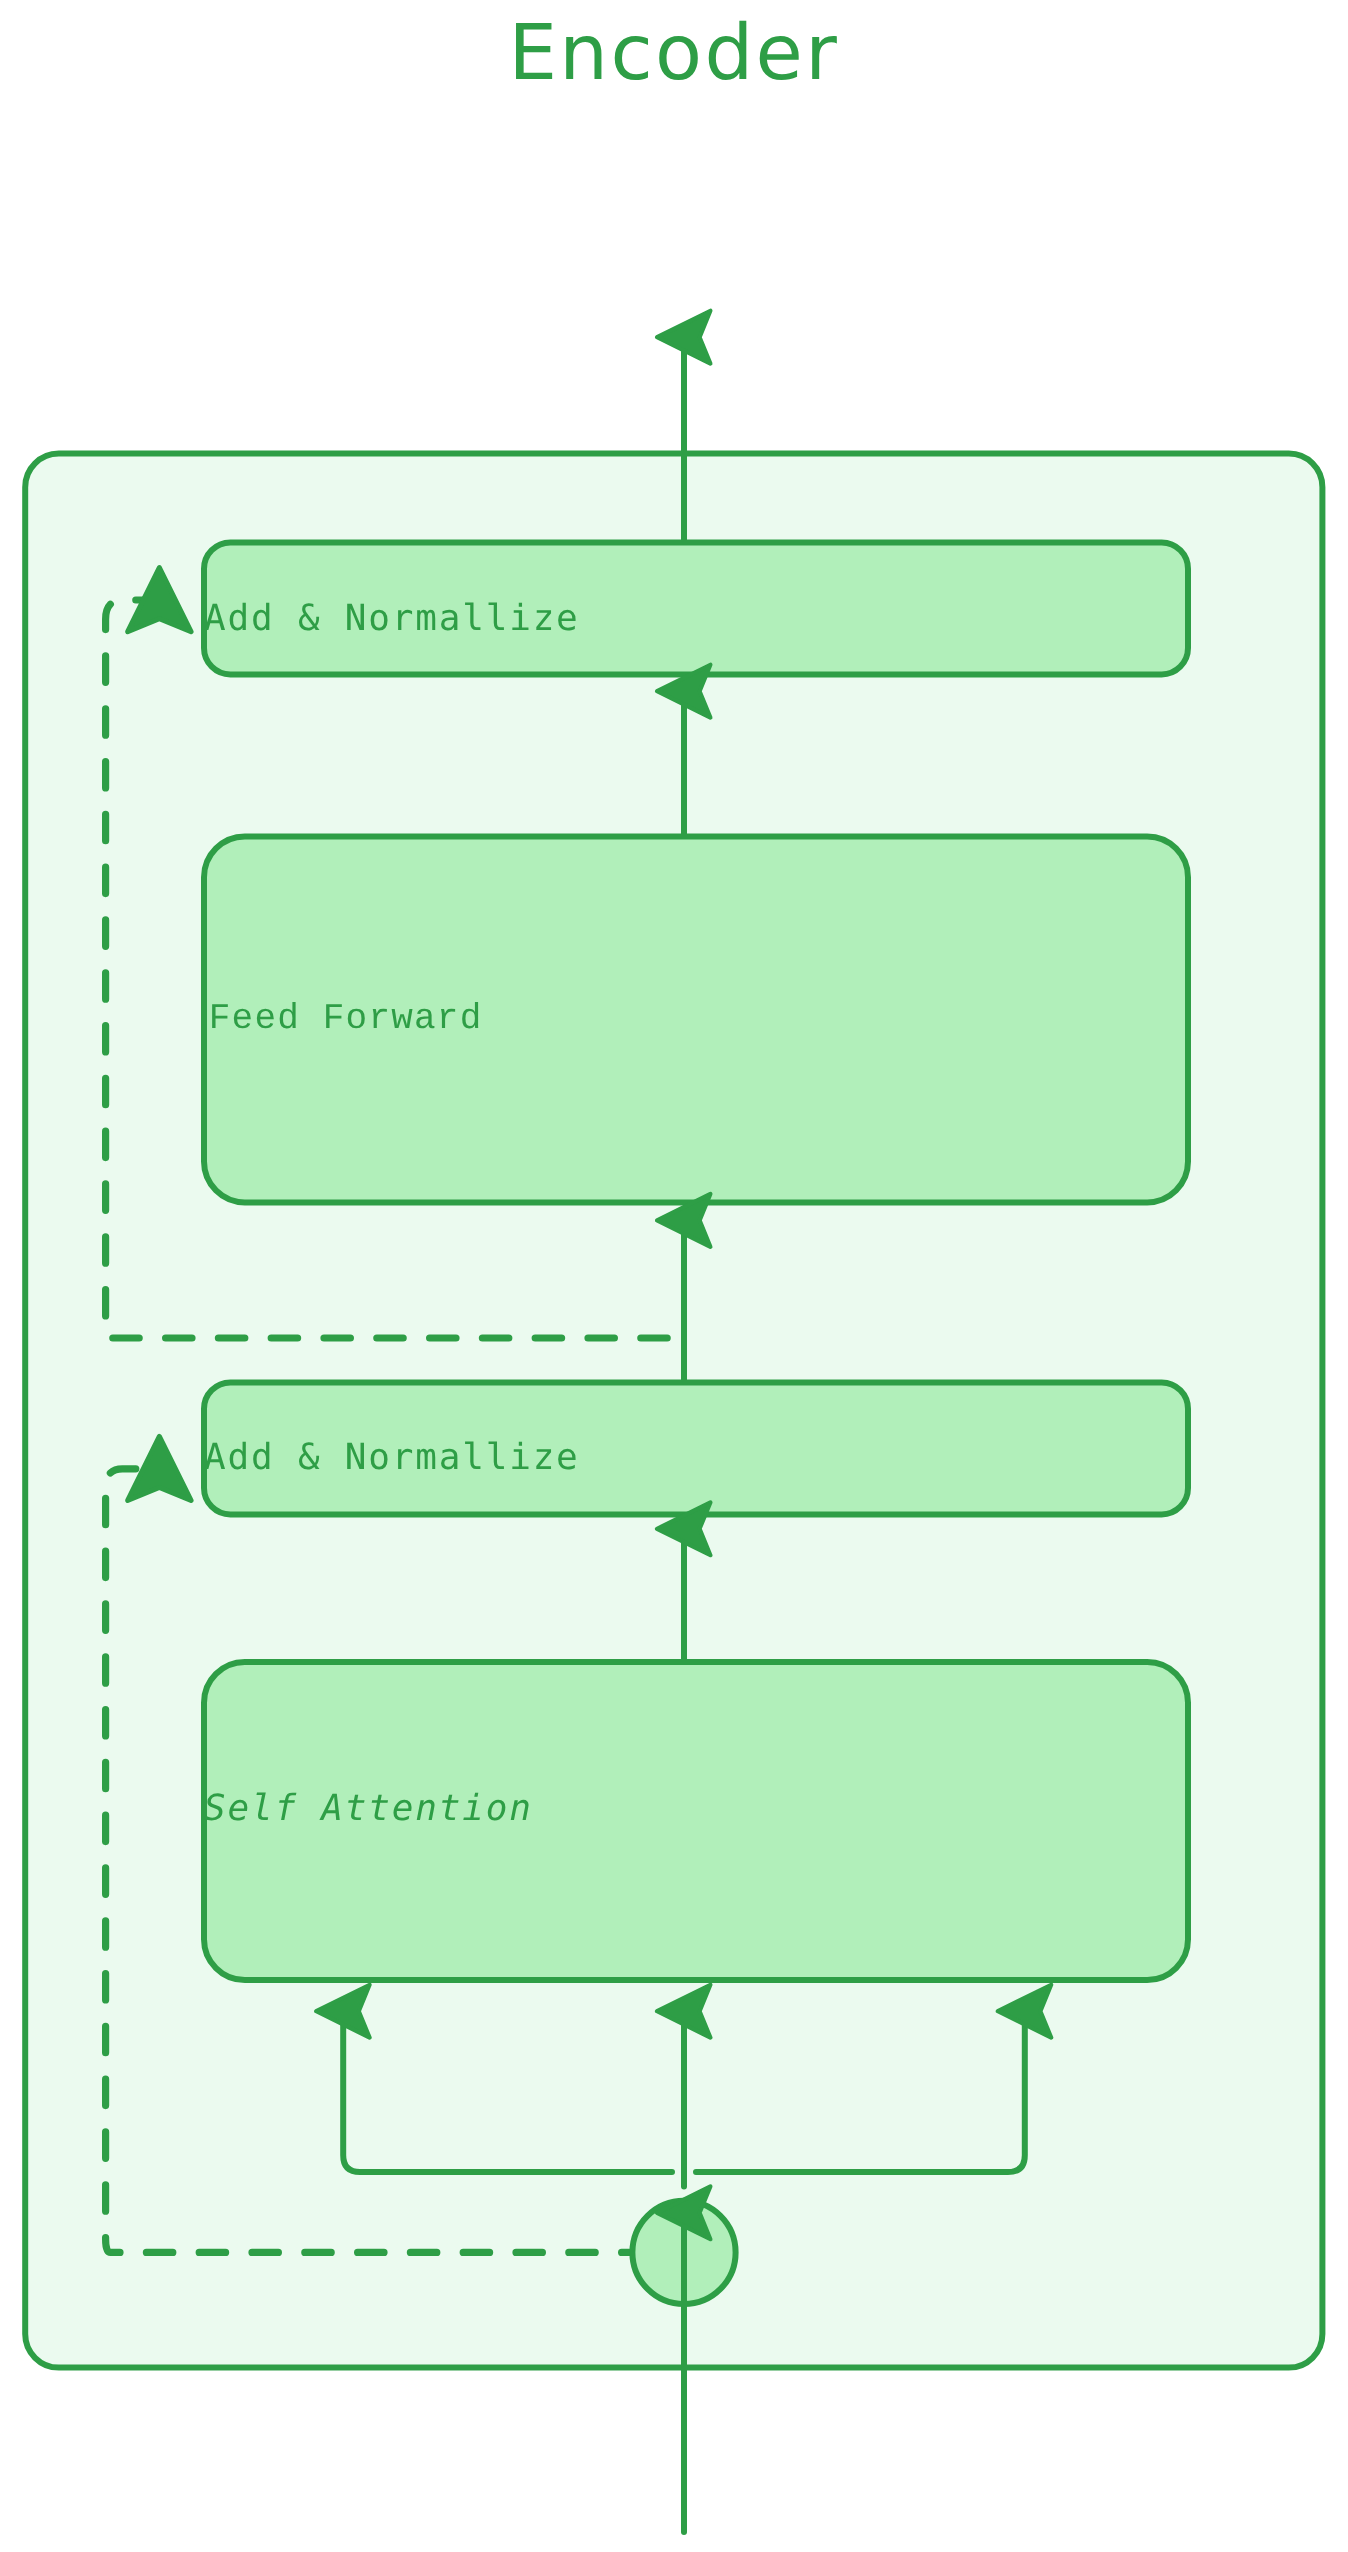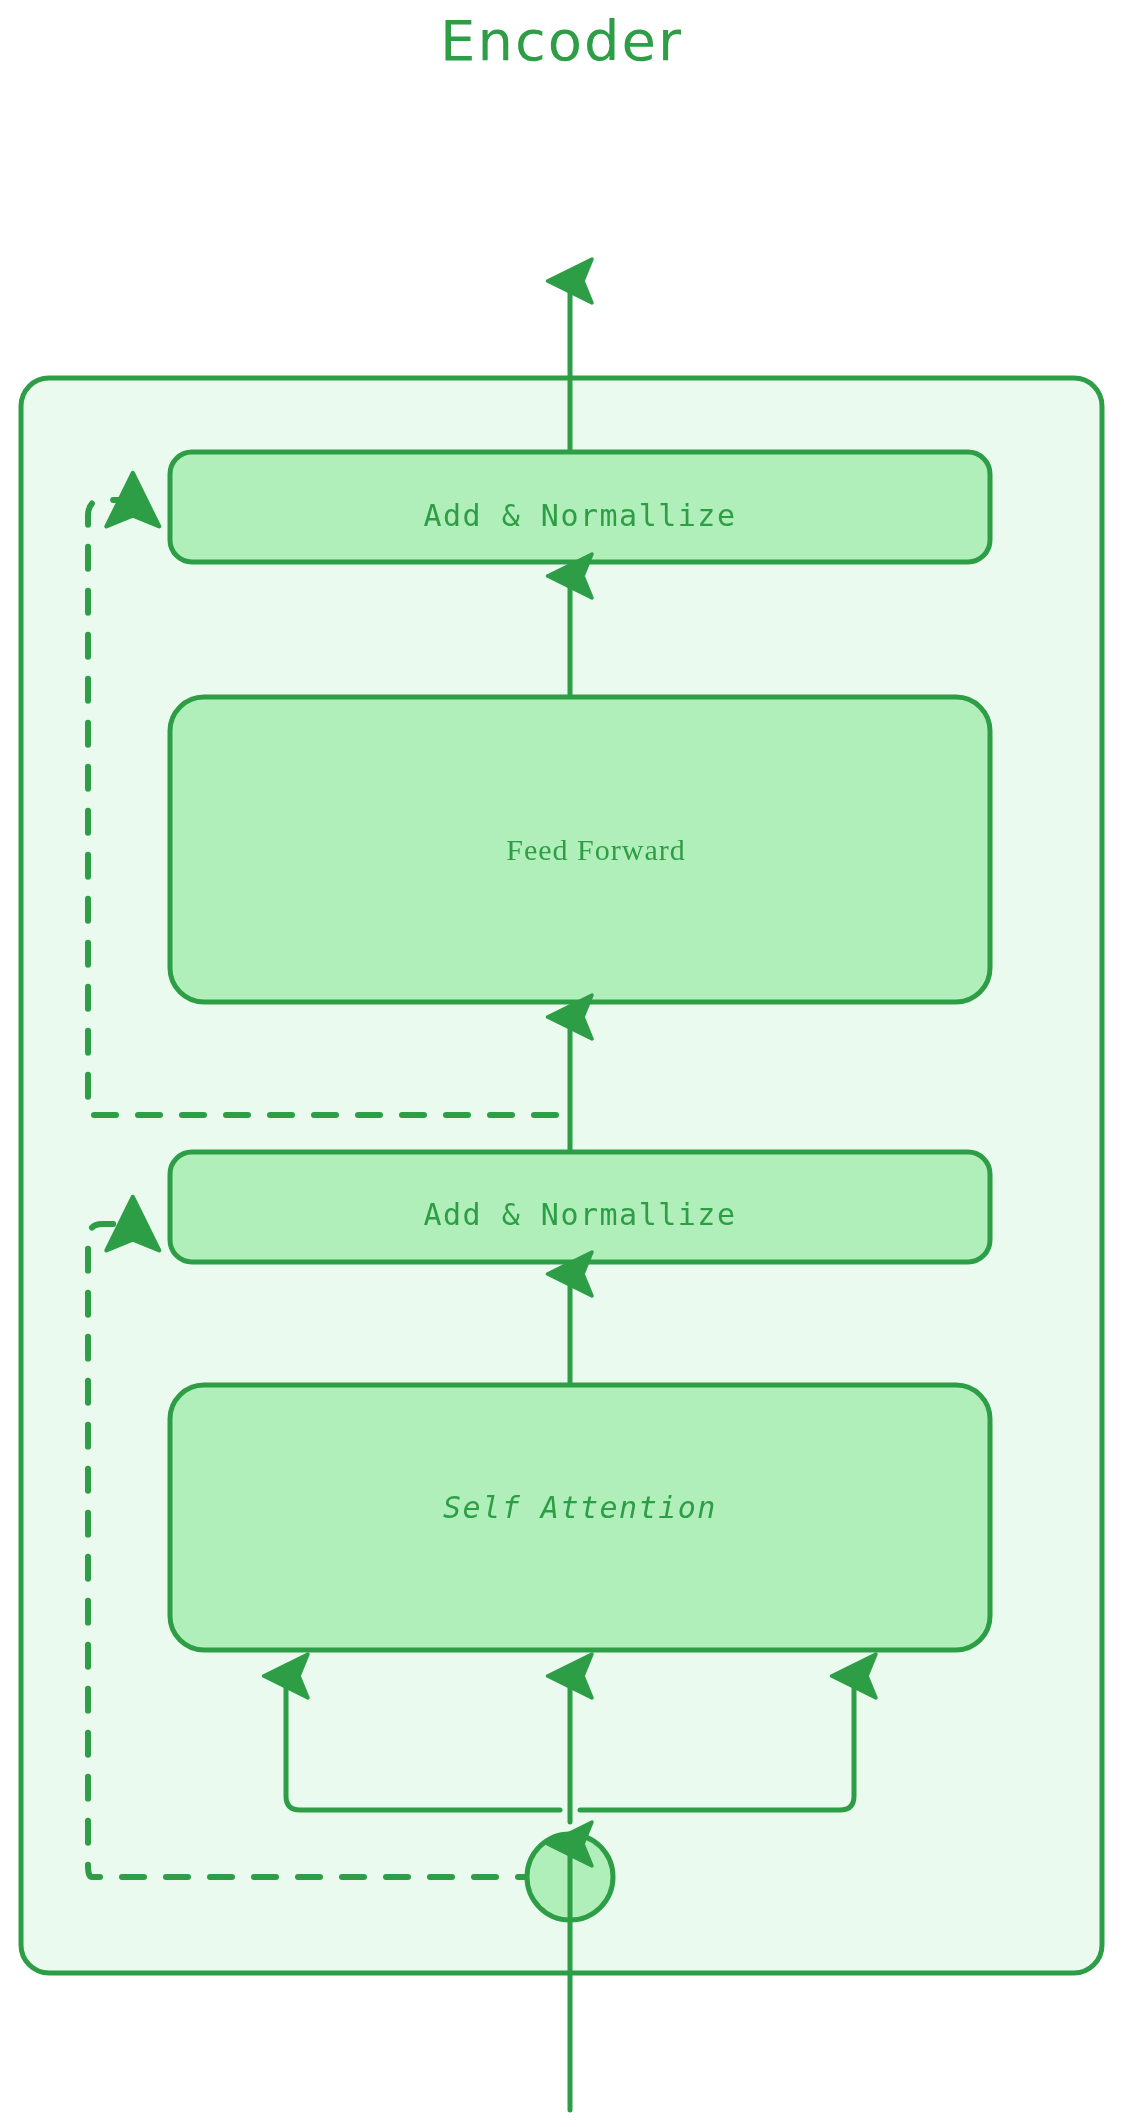"Encoder" .title-text { font-size: 56px -> 64px }
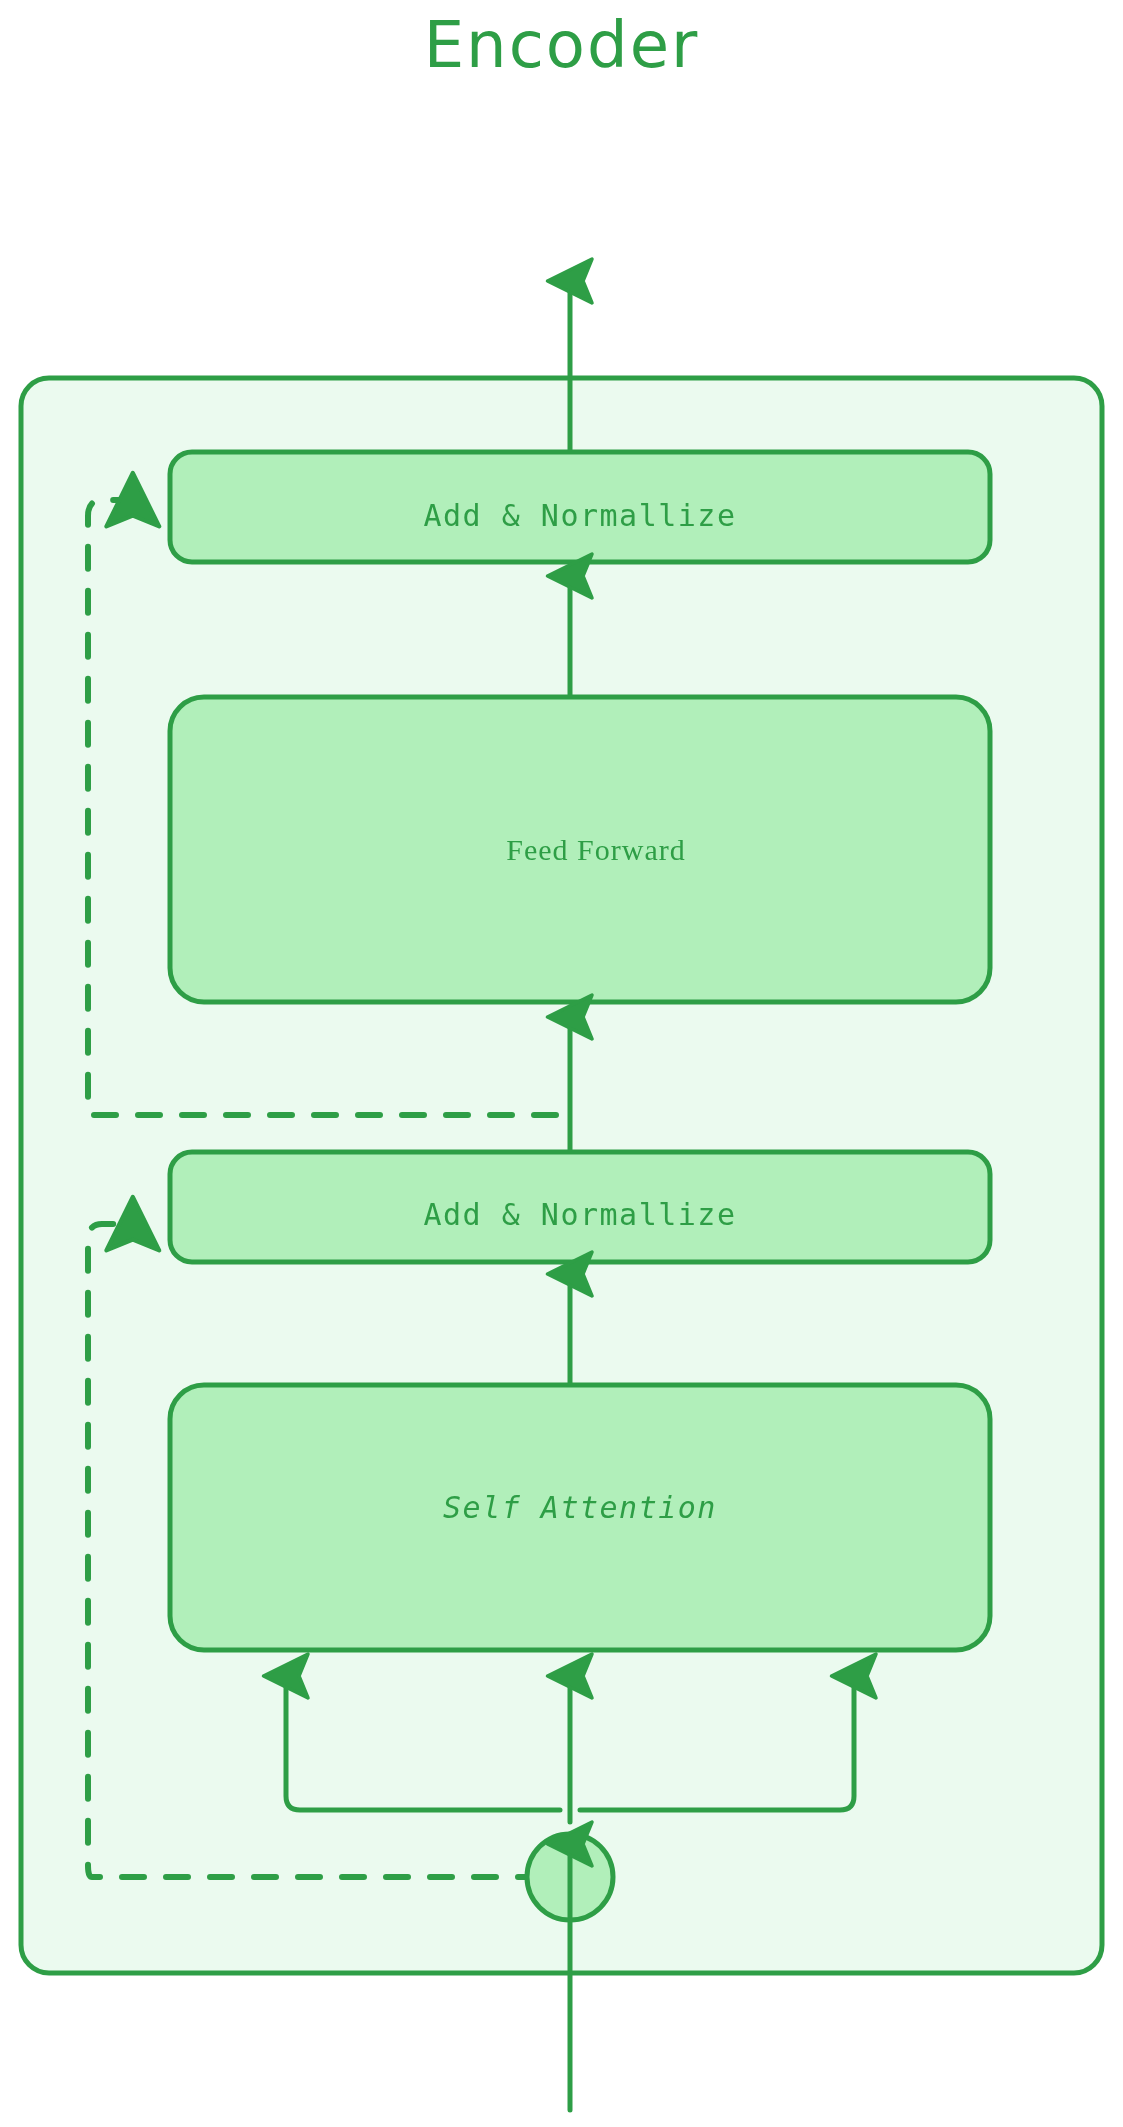"Add & Normallize" .node-label { text-align: center -> none }
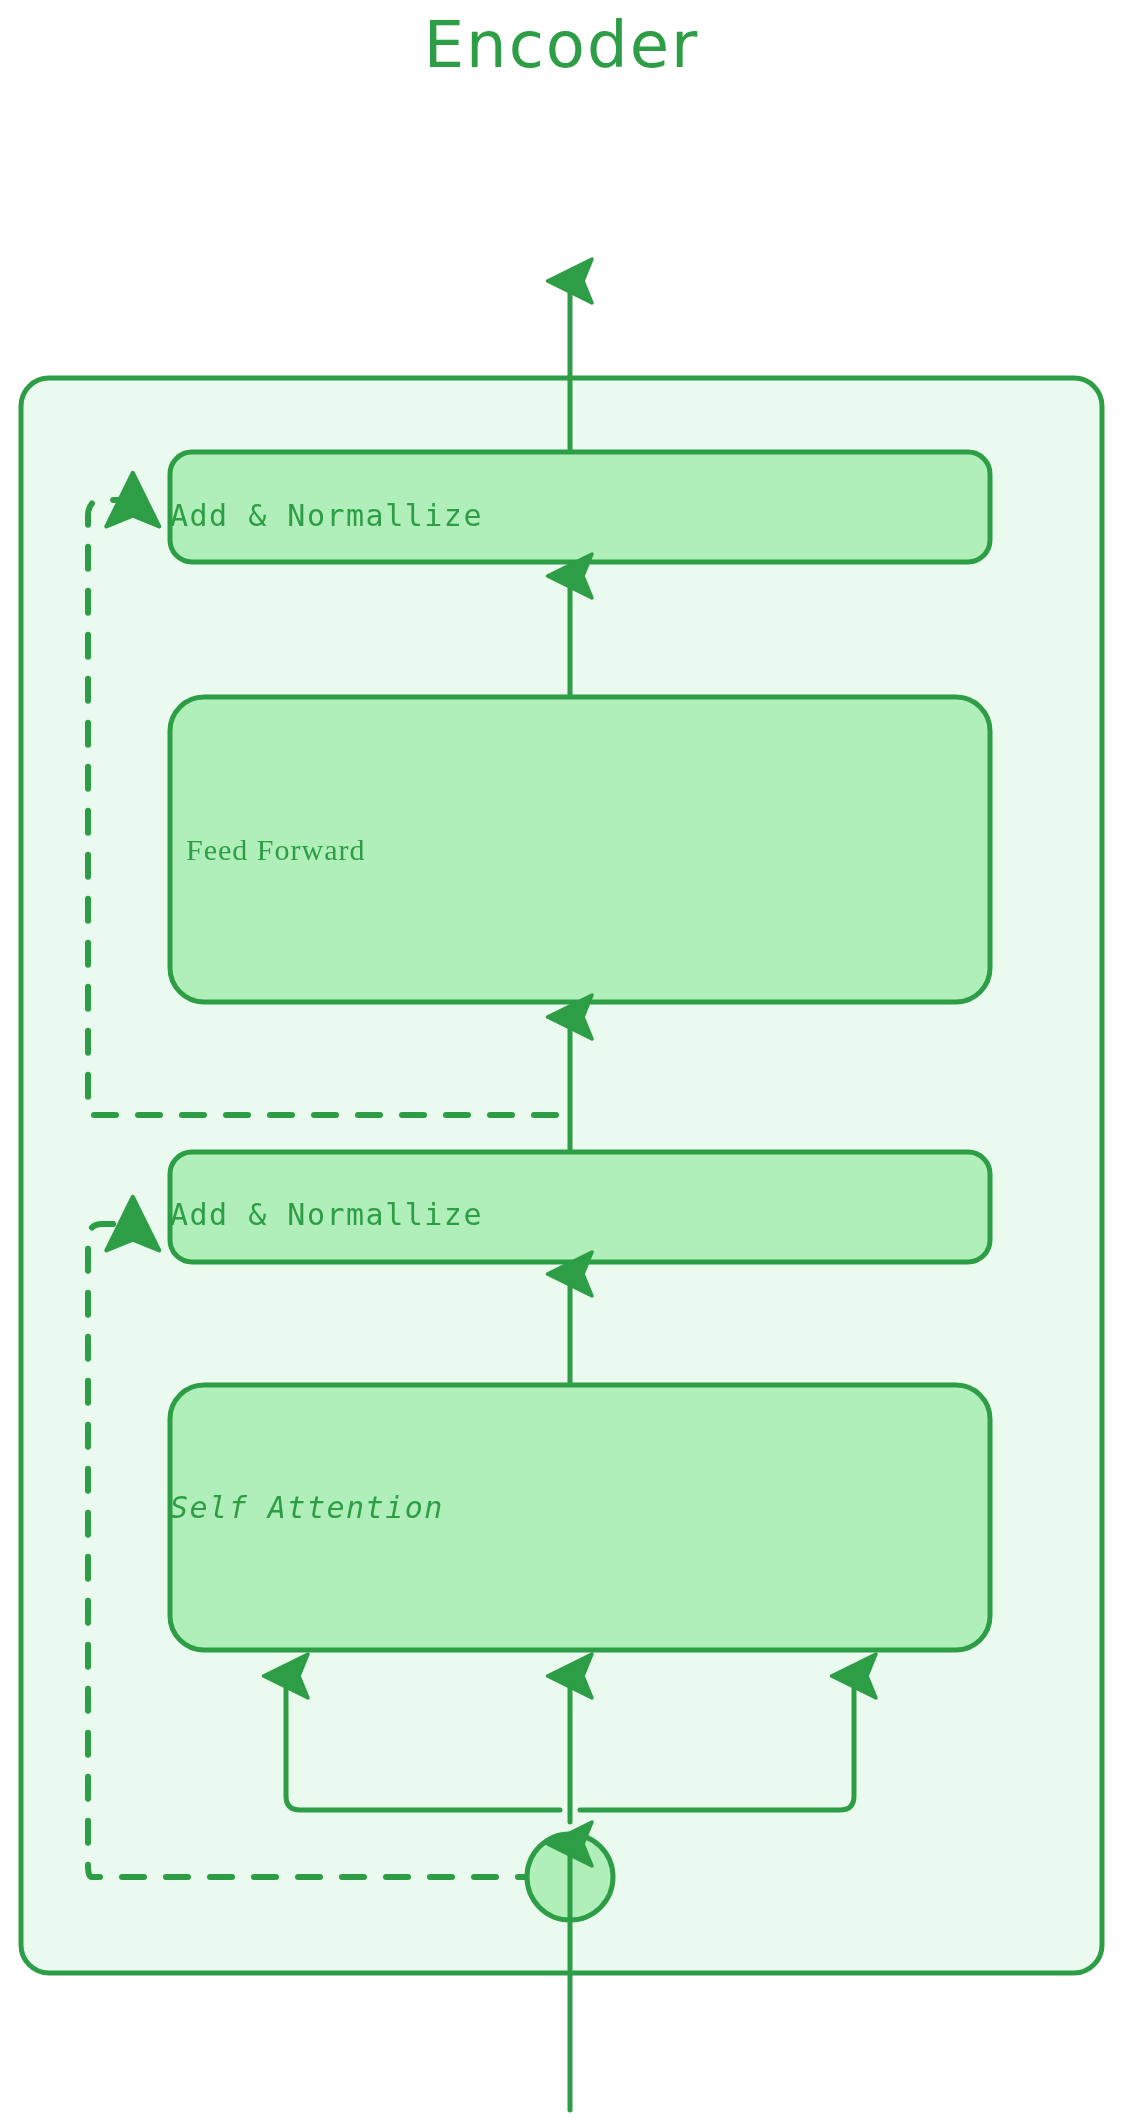"Feed Forward" .label-feedforward { font-family: Liberation Serif, serif -> Liberation Mono, monospace; left: 186px -> 174px }
